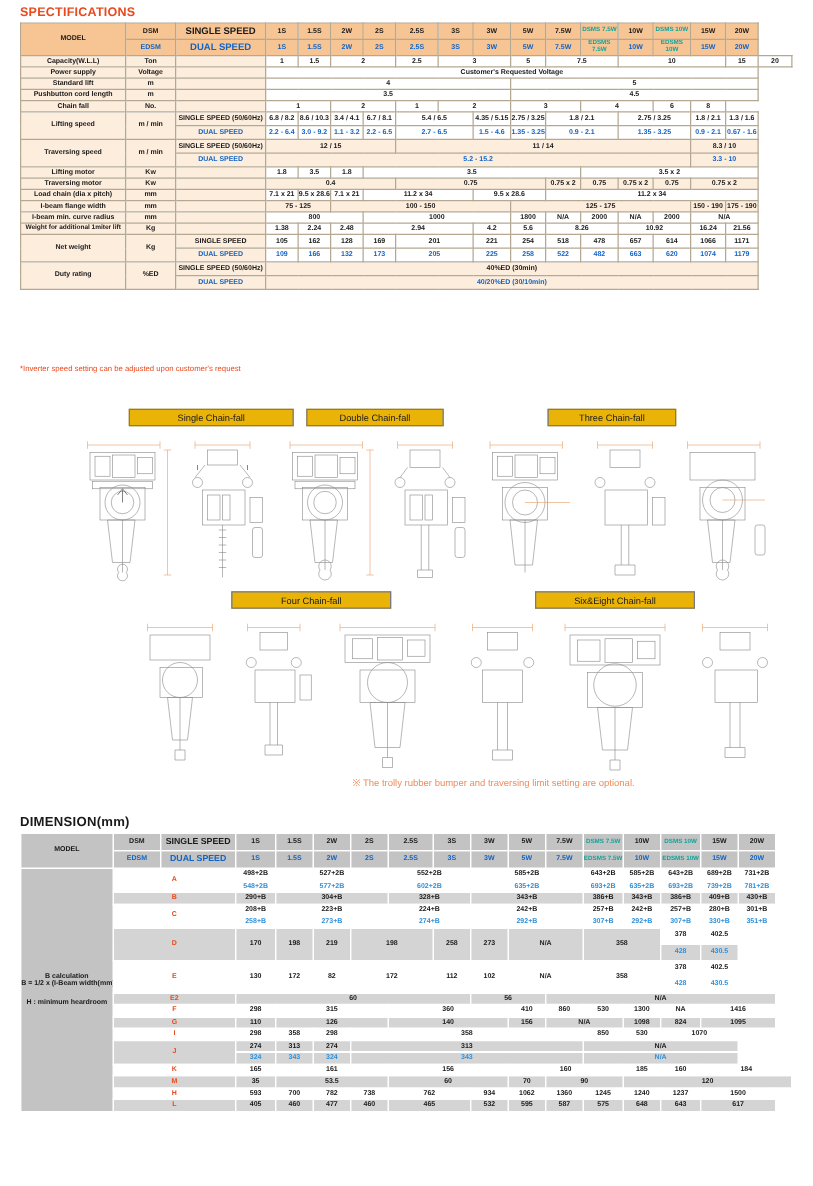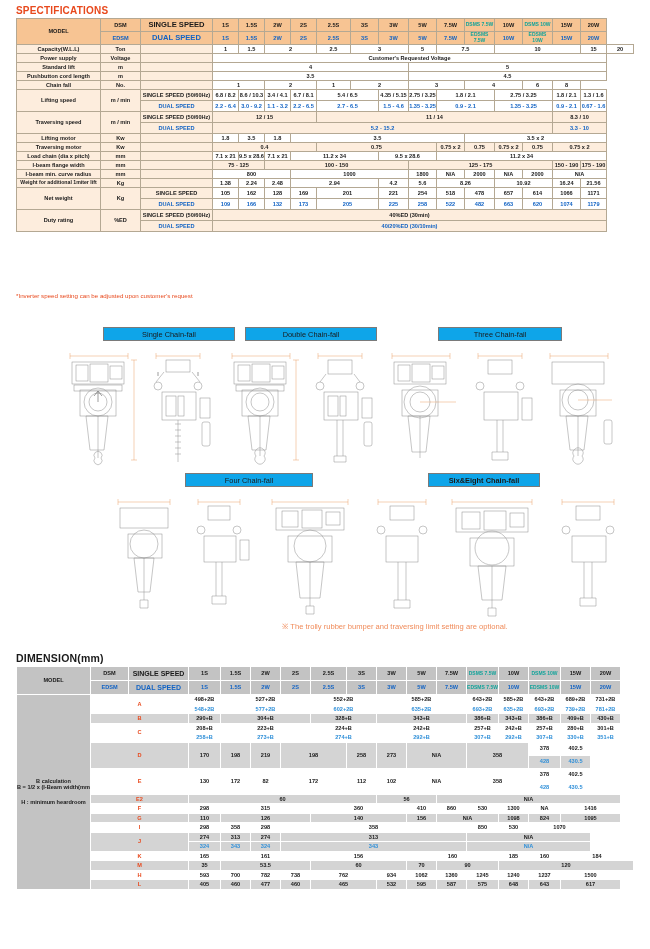"Single Chain-fall" .dg-cap { background: #0ea5e9 -> #eab308 }
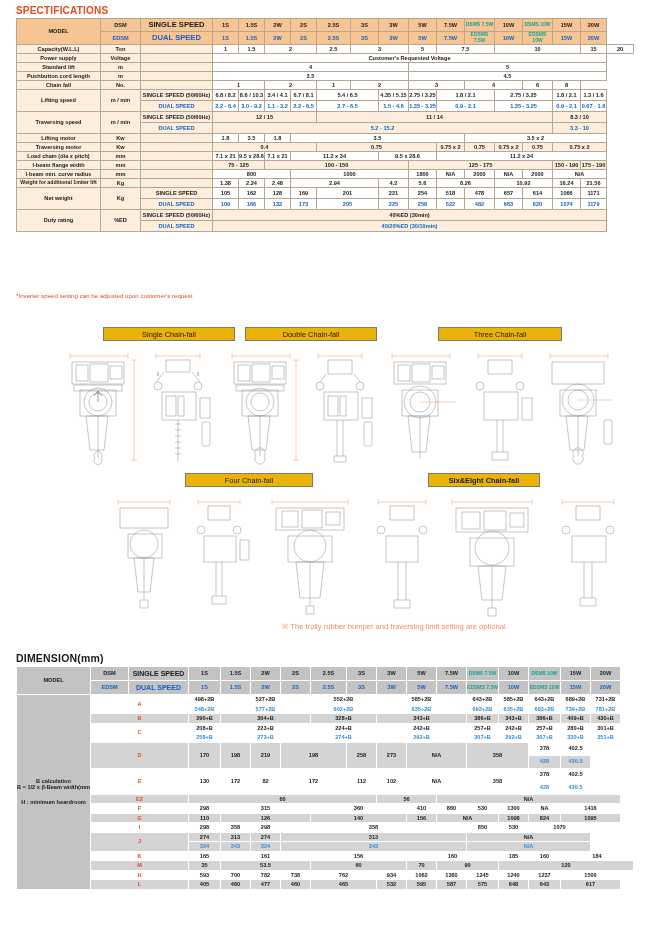"Double Chain-fall" div.dg-cap { width: 132px -> 110px }
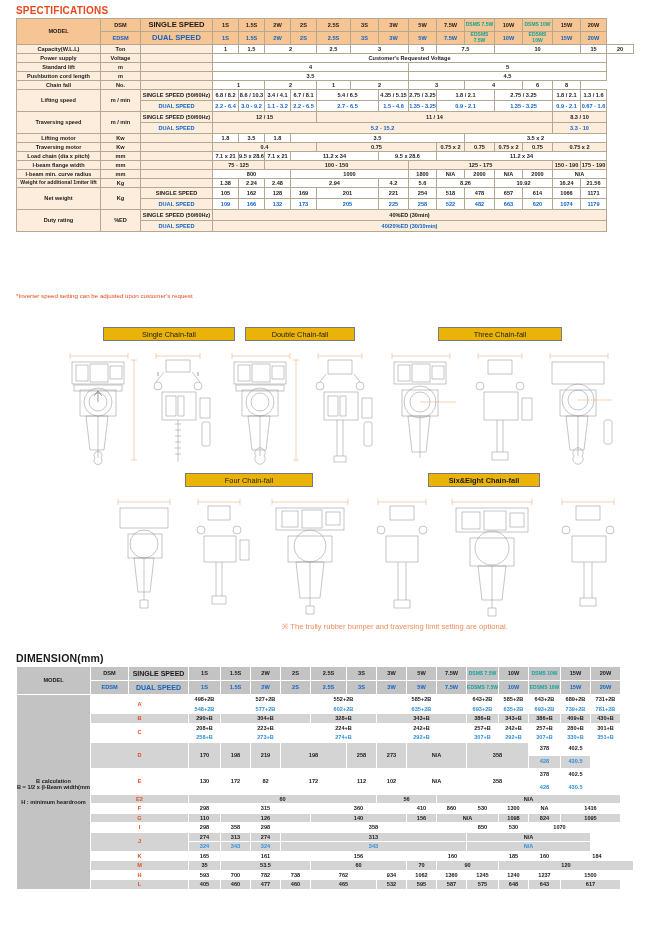"Three Chain-fall" div.dg-cap { width: 124px -> 103px }
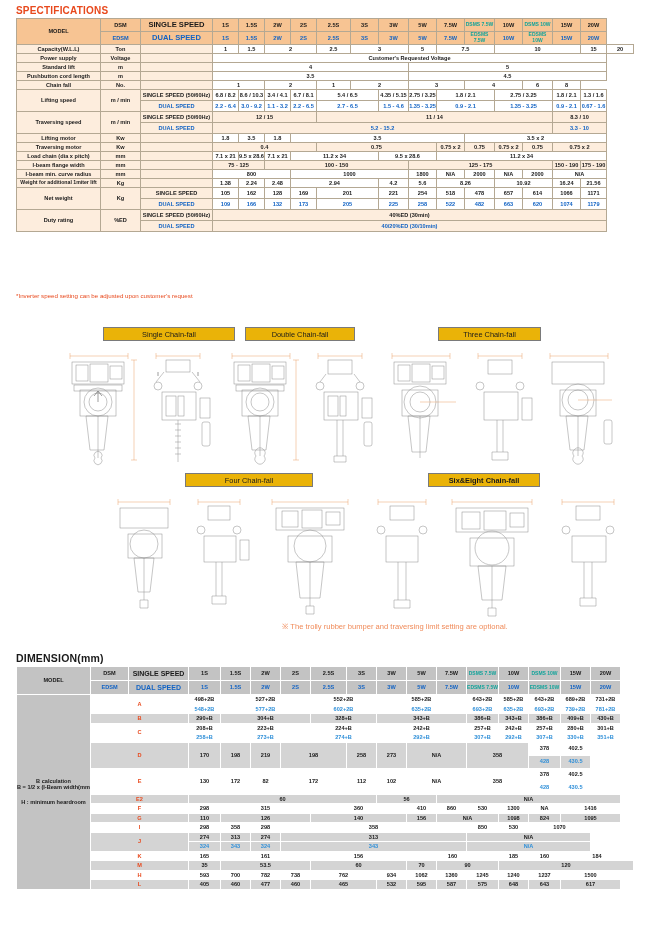"Six&Eight Chain-fall" div.dg-cap { font-weight: bold -> none; width: 112px -> 128px }
